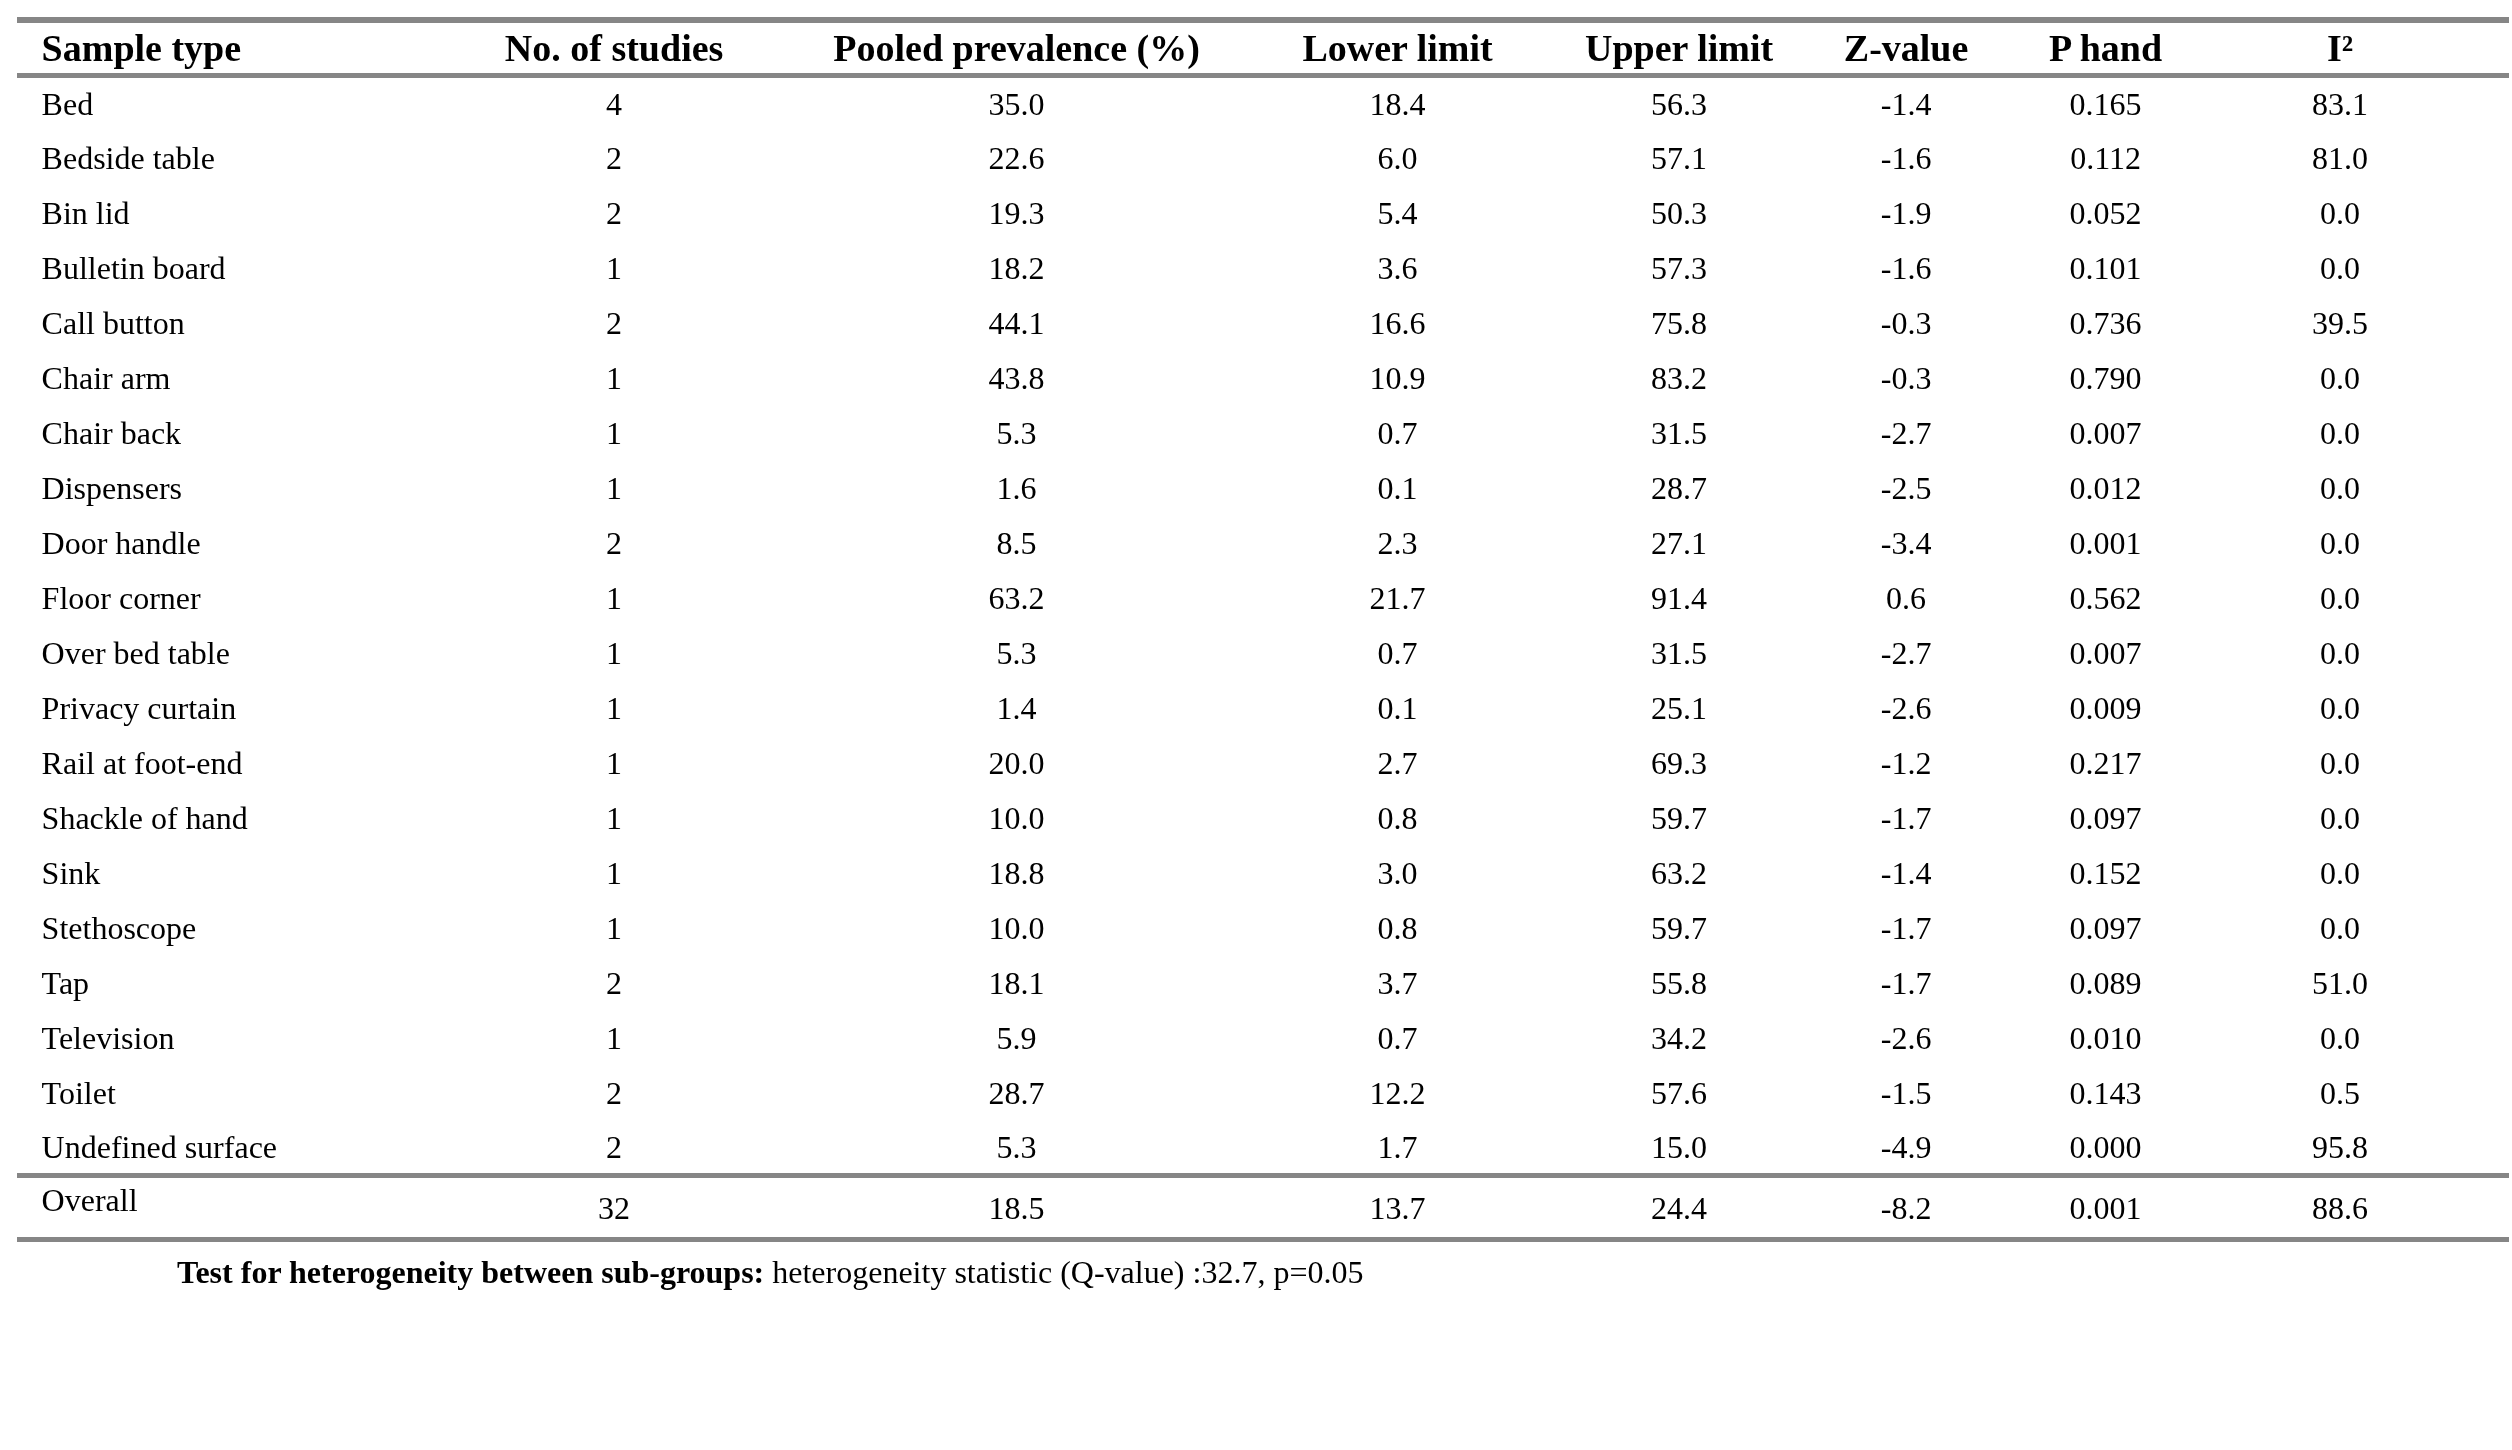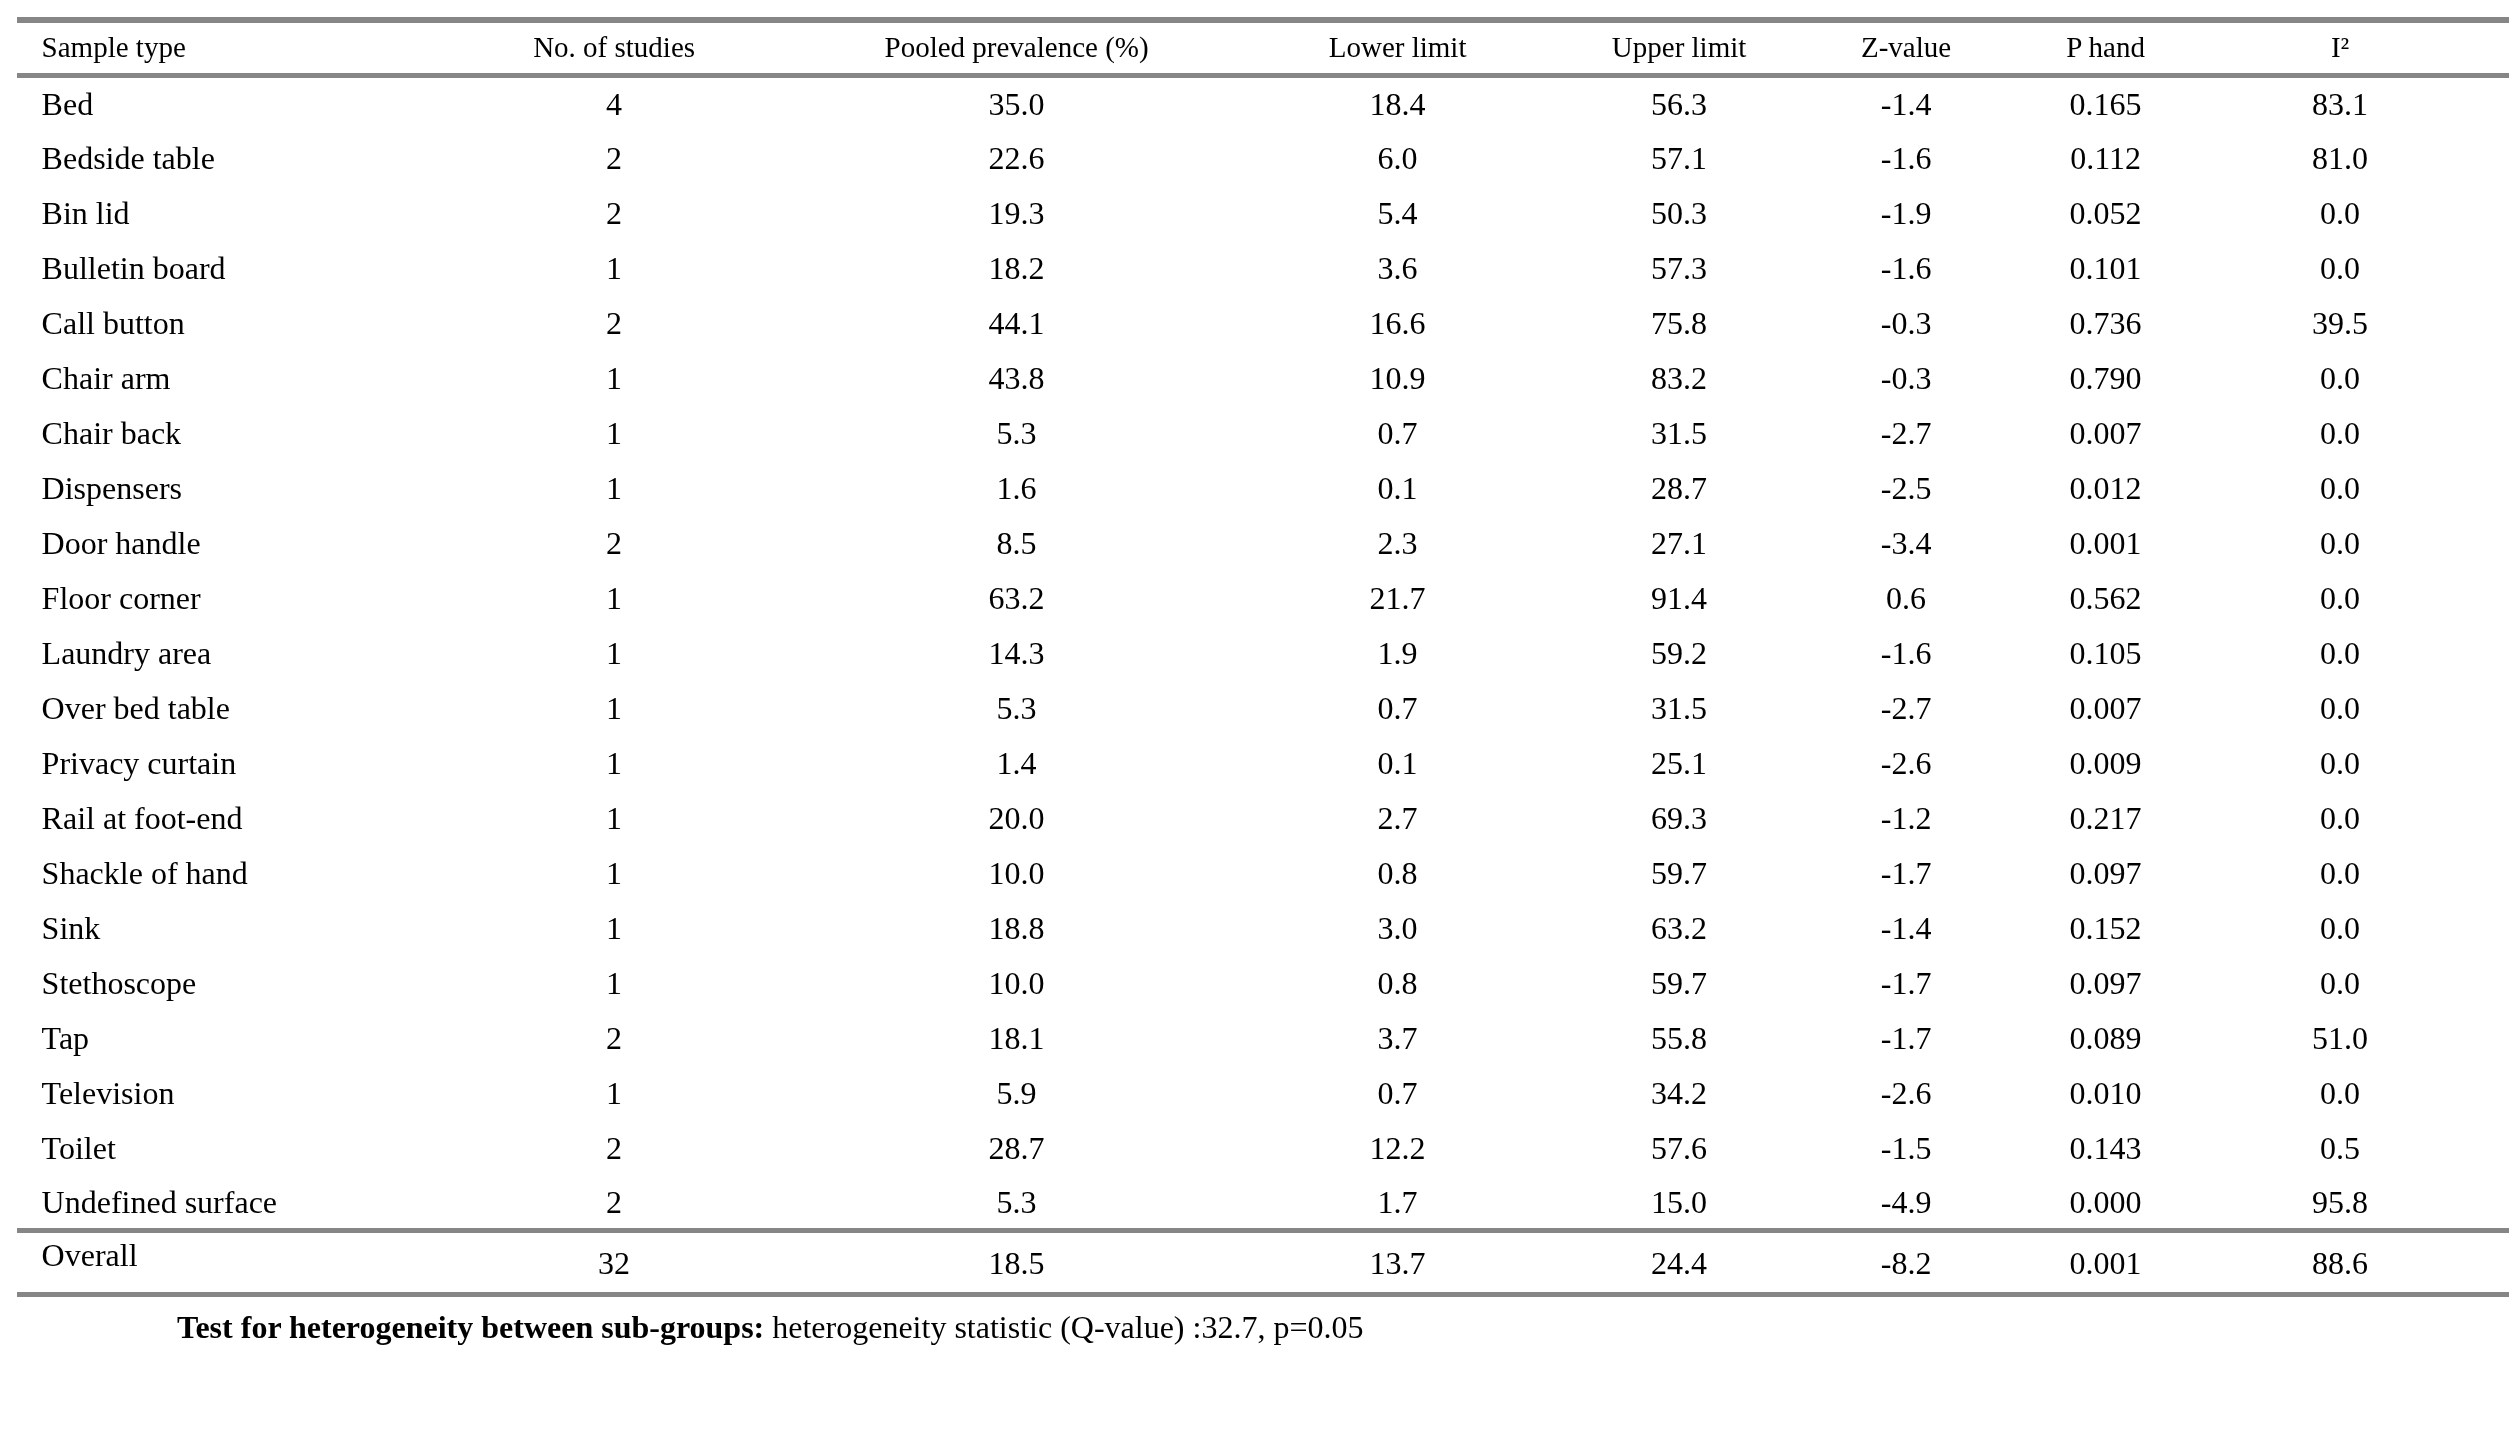"Sample type" thead th { font-size: 29px -> 38px; font-weight: normal -> bold }
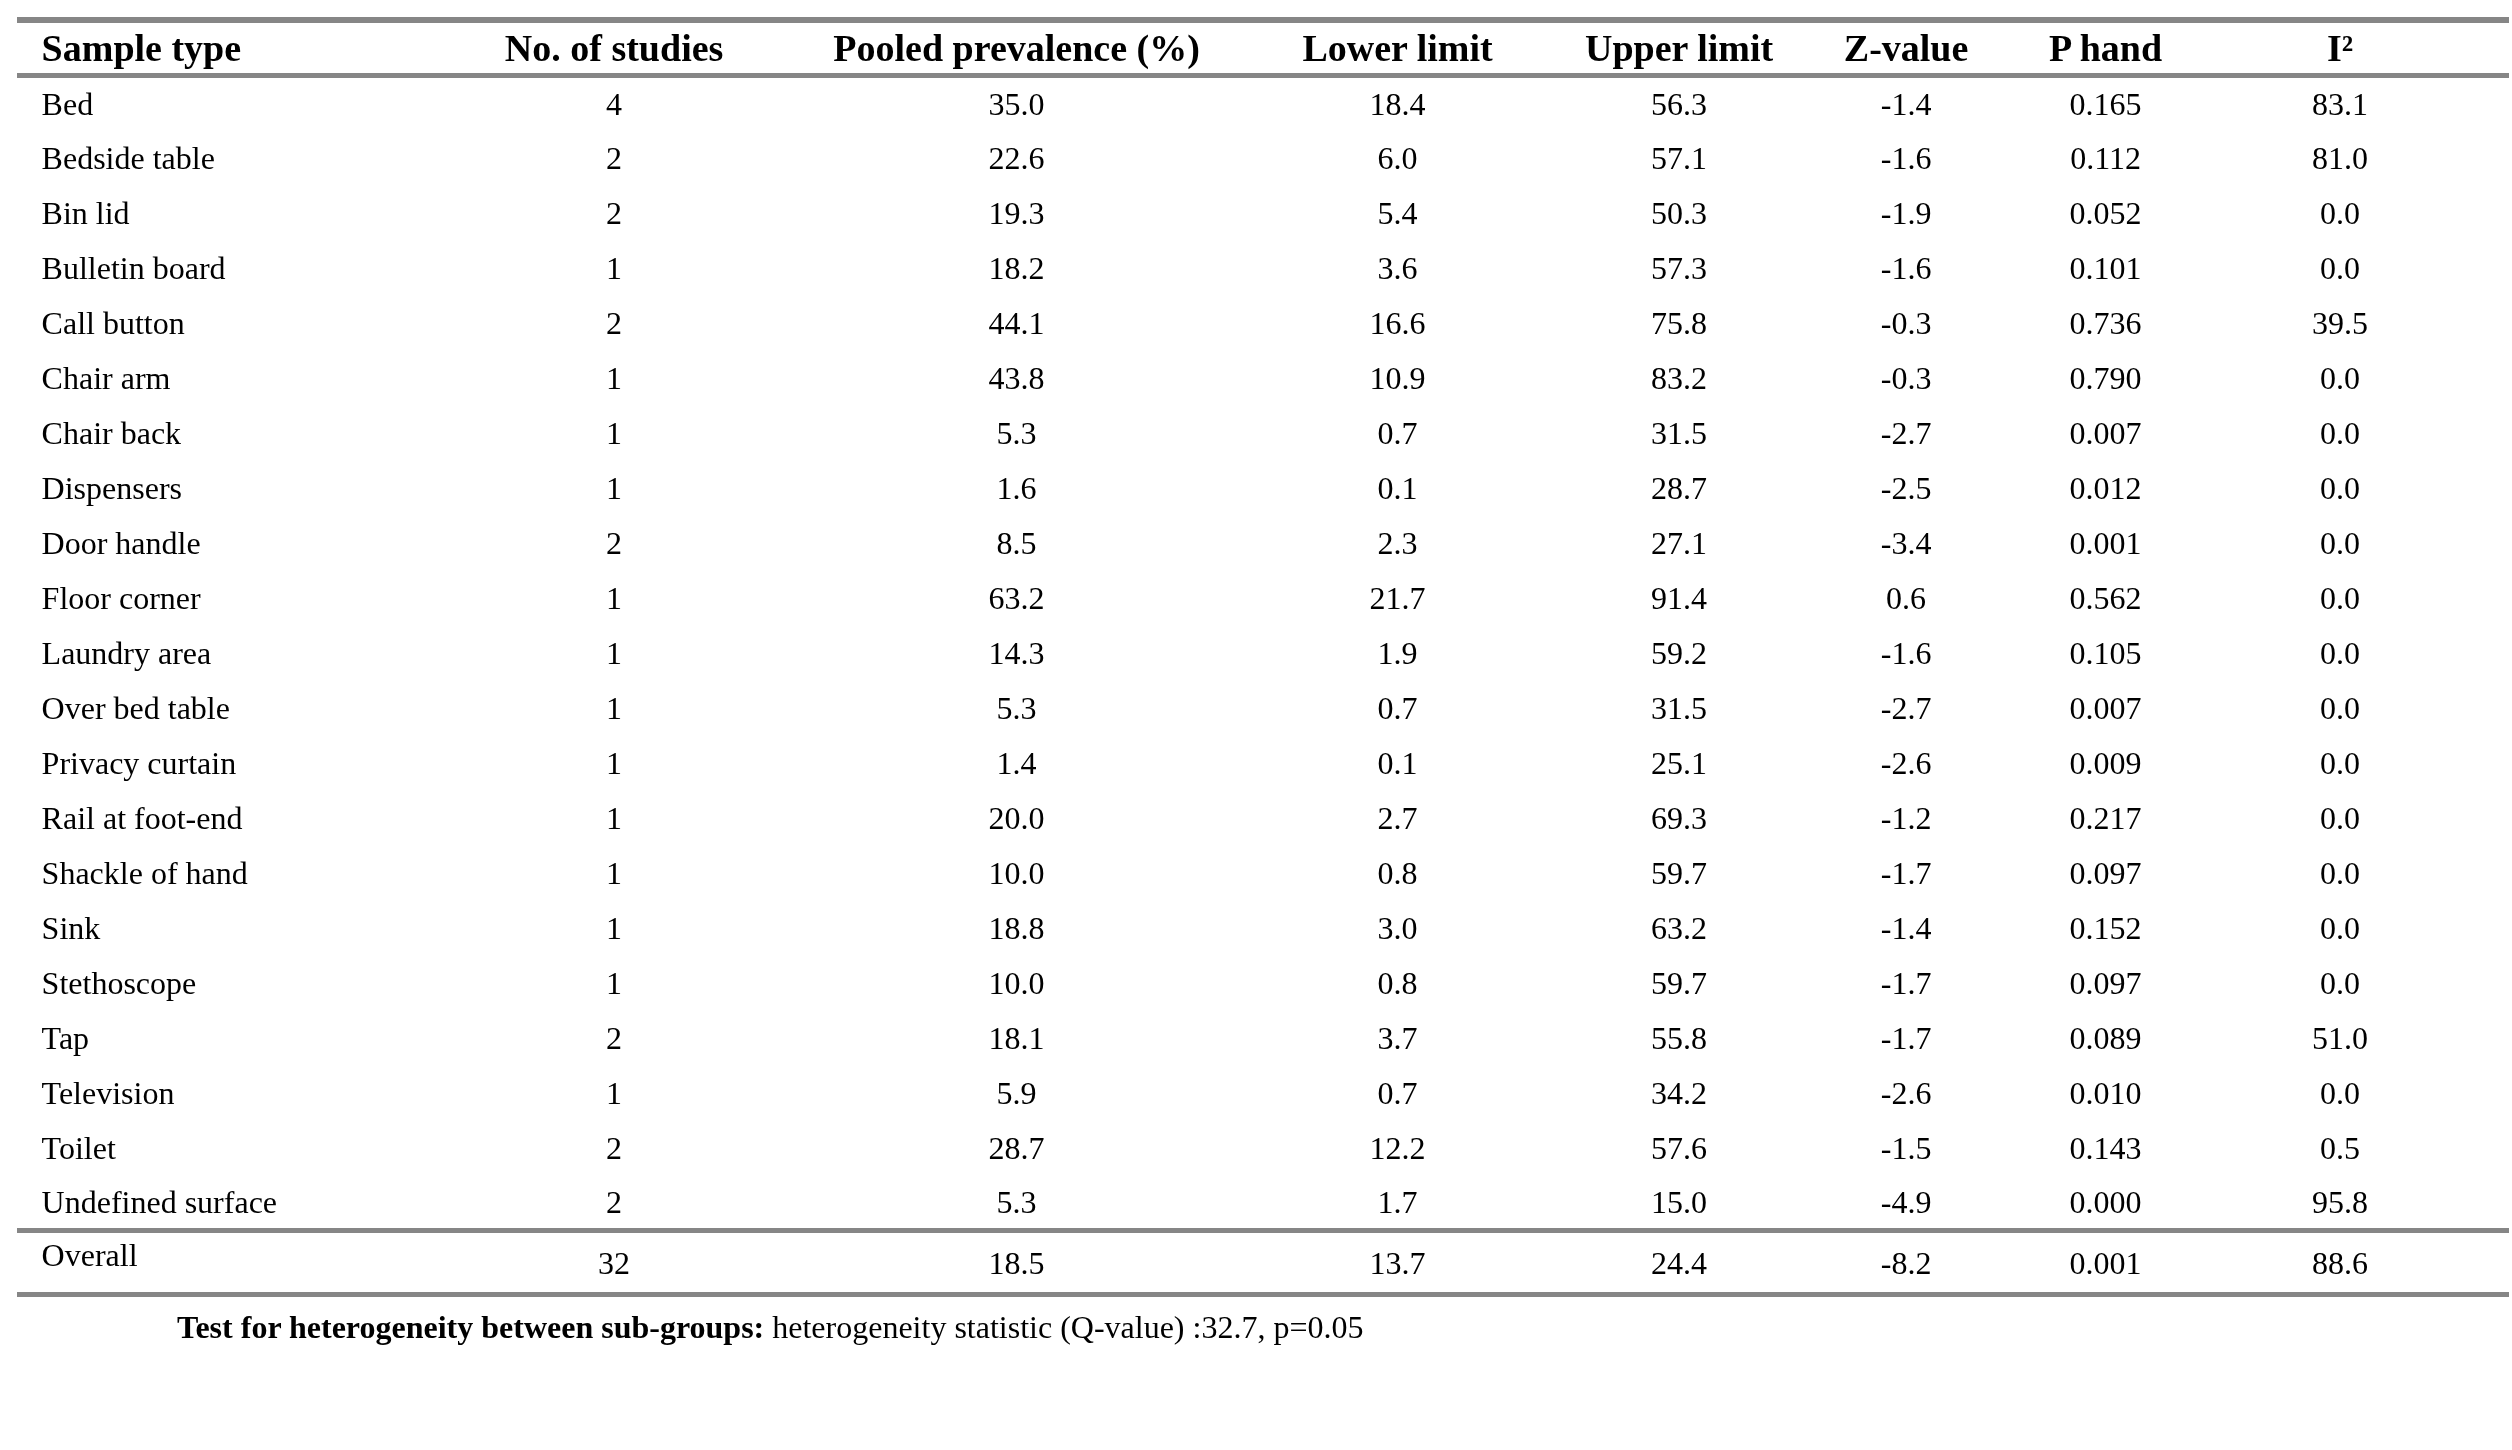"Laundry area" tr { html: <tr> <td>Laundry area</td> <td>1</td> <td>14.3</td> <td>1.9</td> <td>59.2</td> <td>-1.6</td> <td>0.105</td> <td>0.0</td> </tr> -> none }
